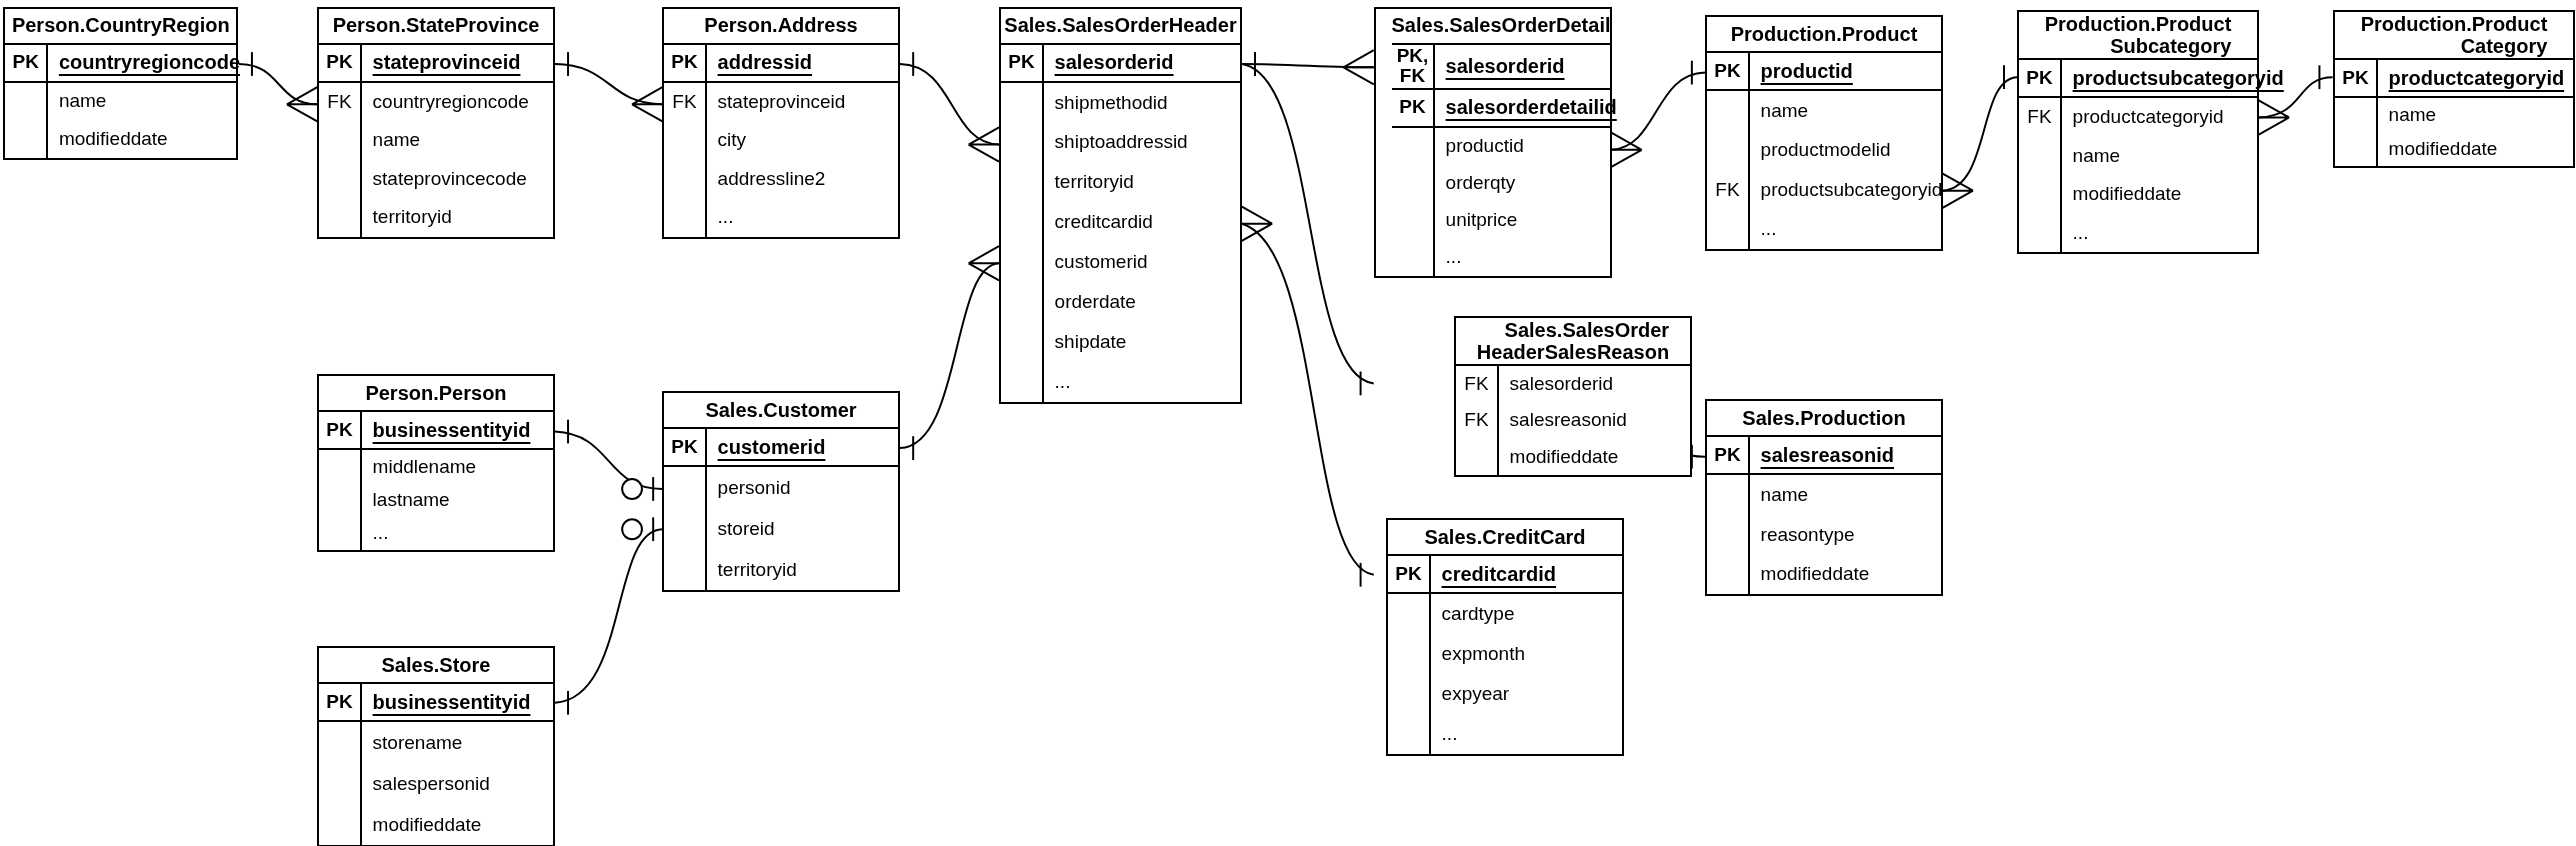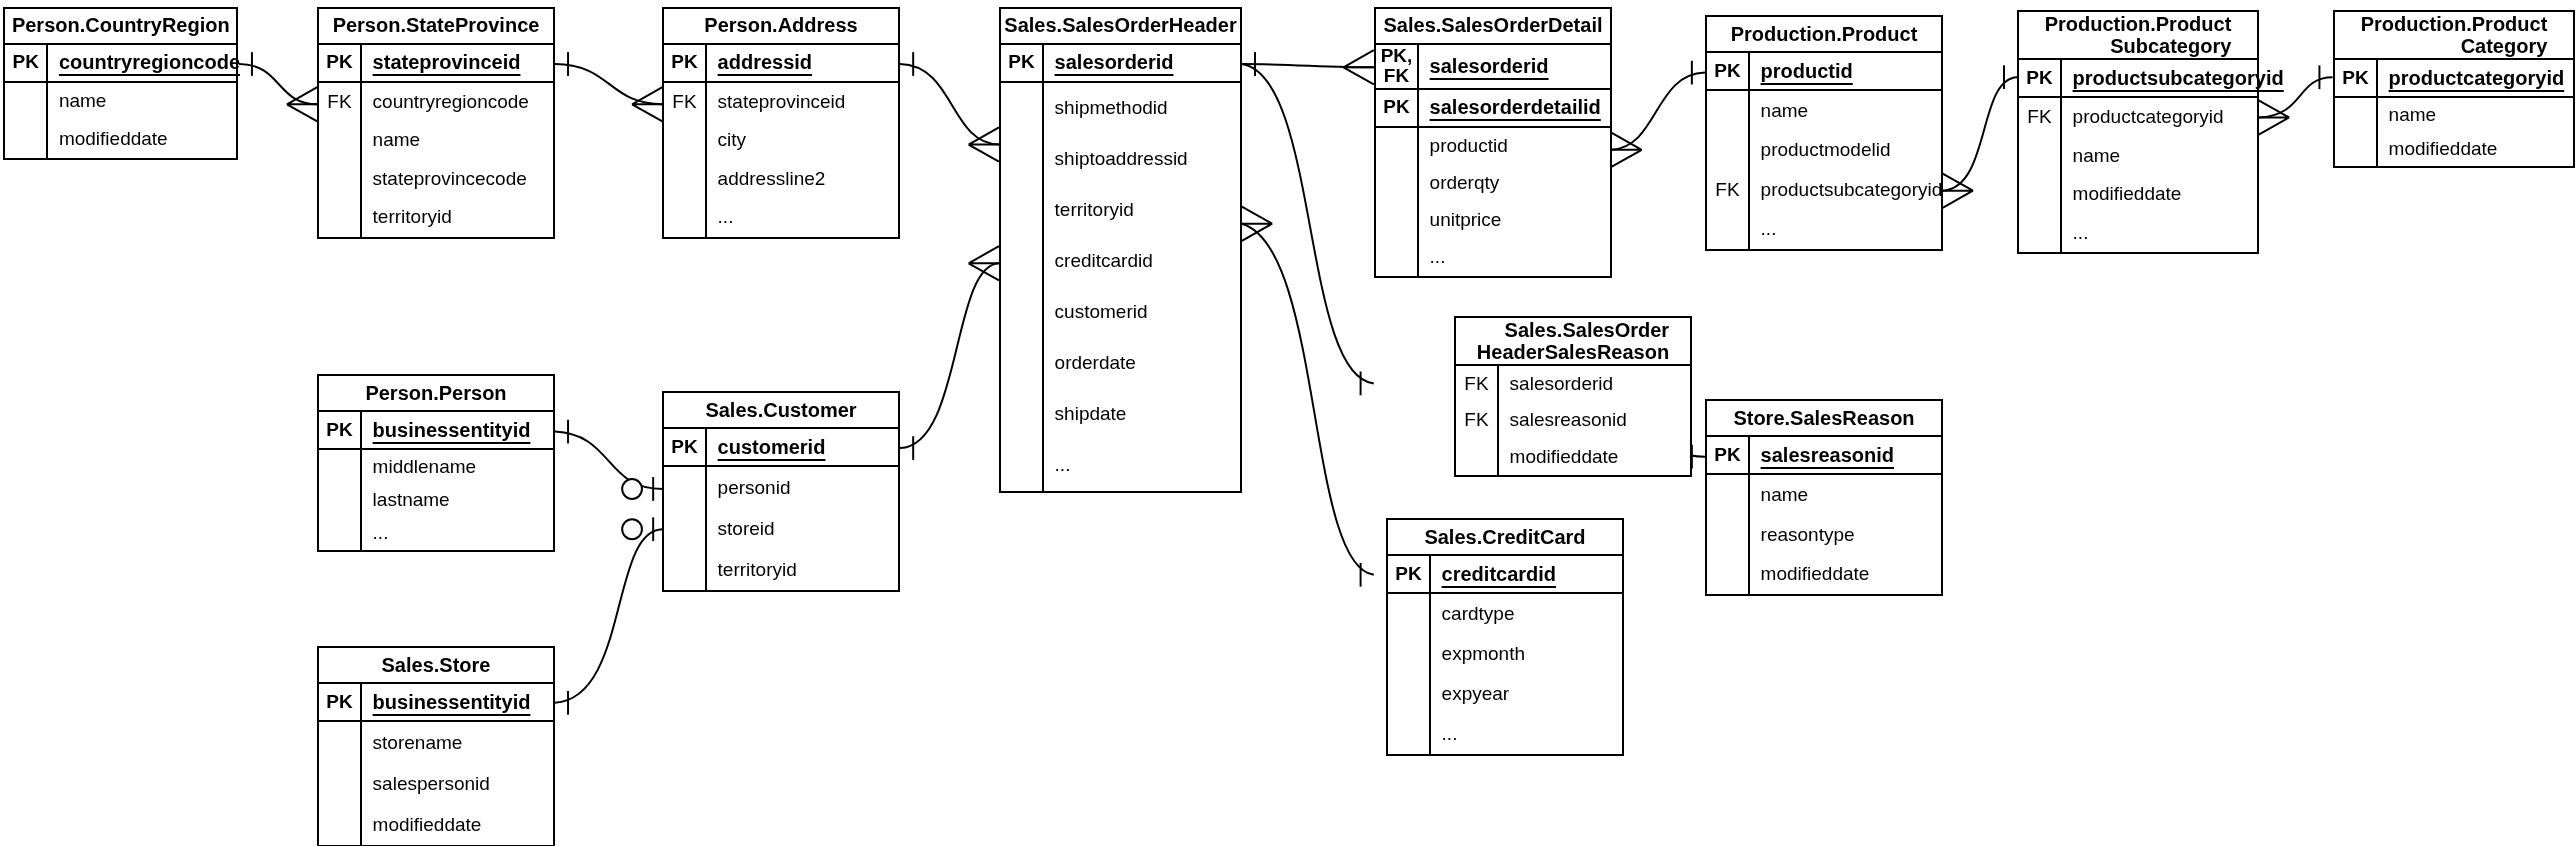"Sales.SalesOrderHeader" div.entity { height: 486px -> 397px }
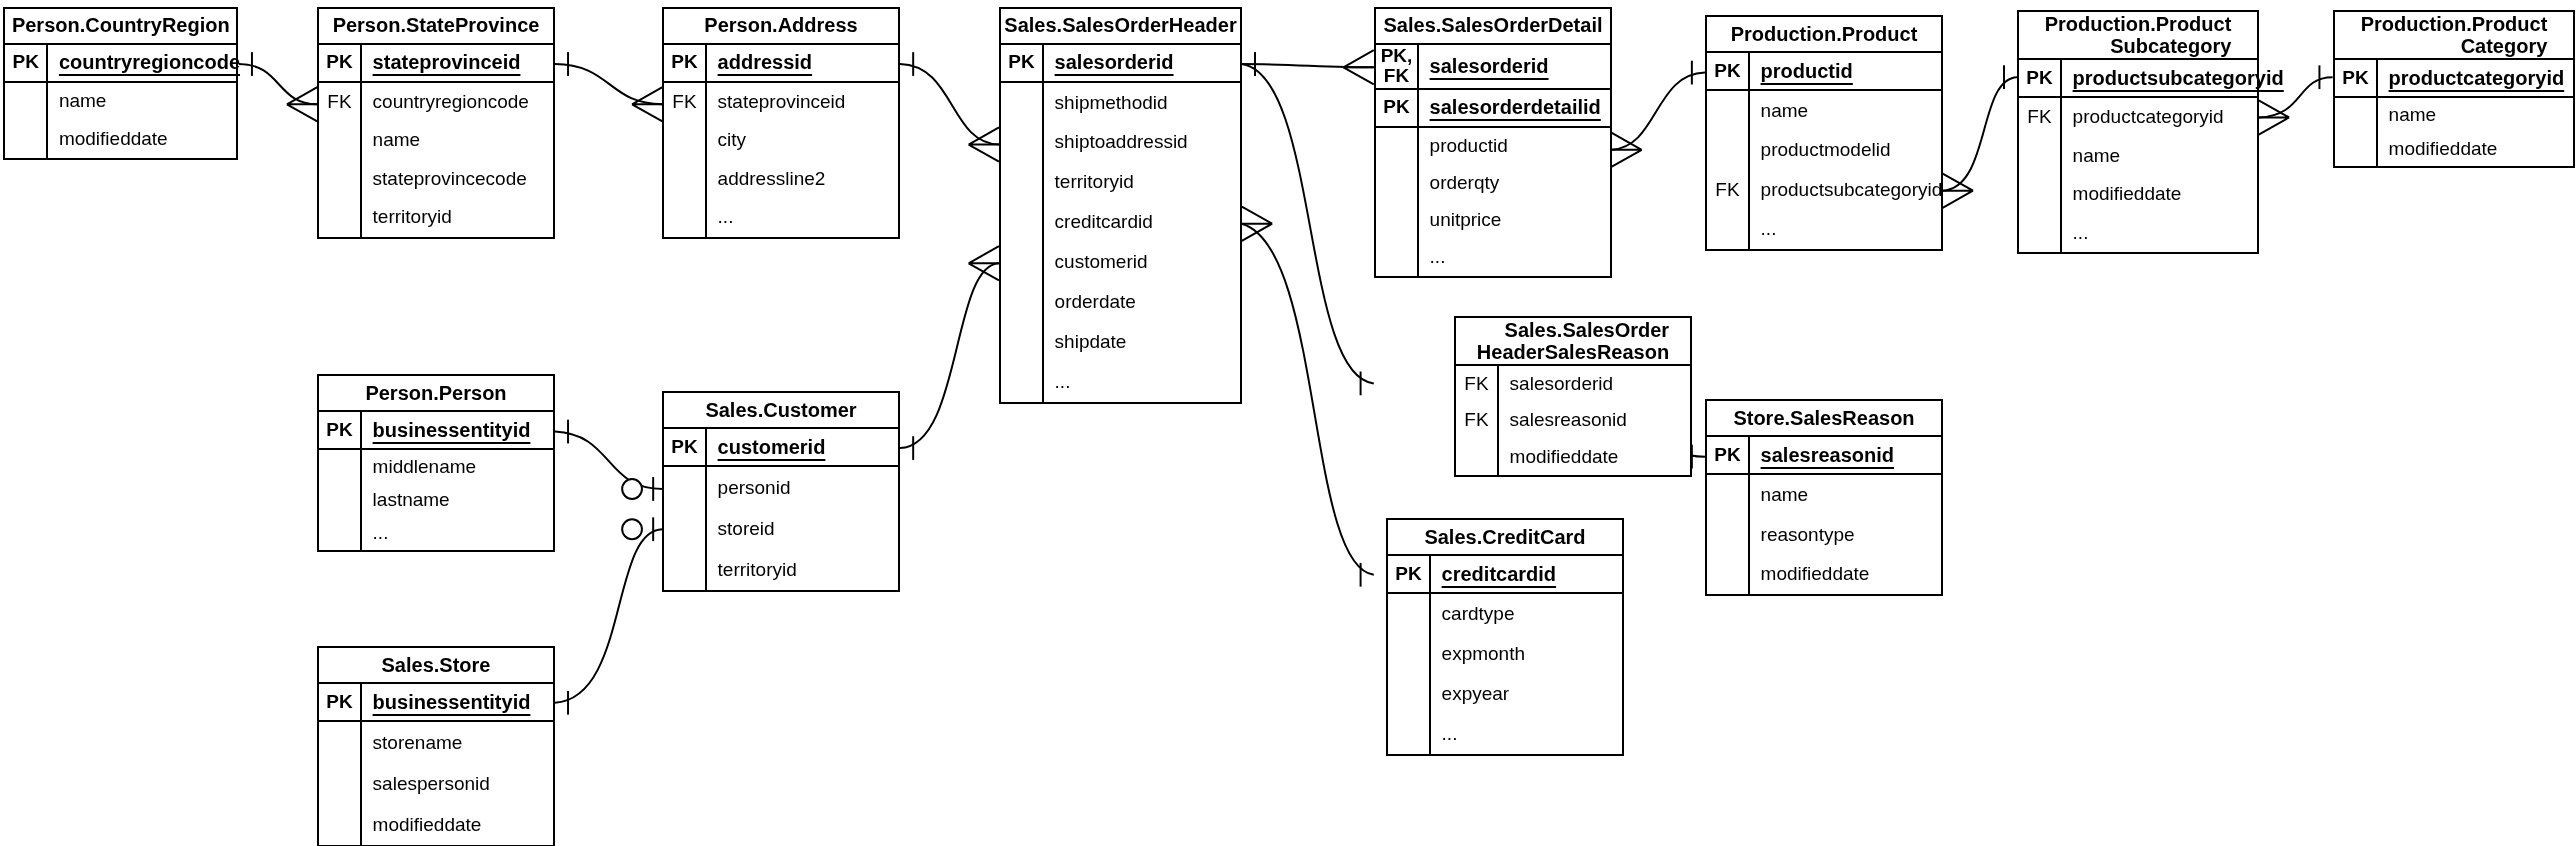"Sales.SalesOrderDetail" div.entity { padding-left: none -> 16px }
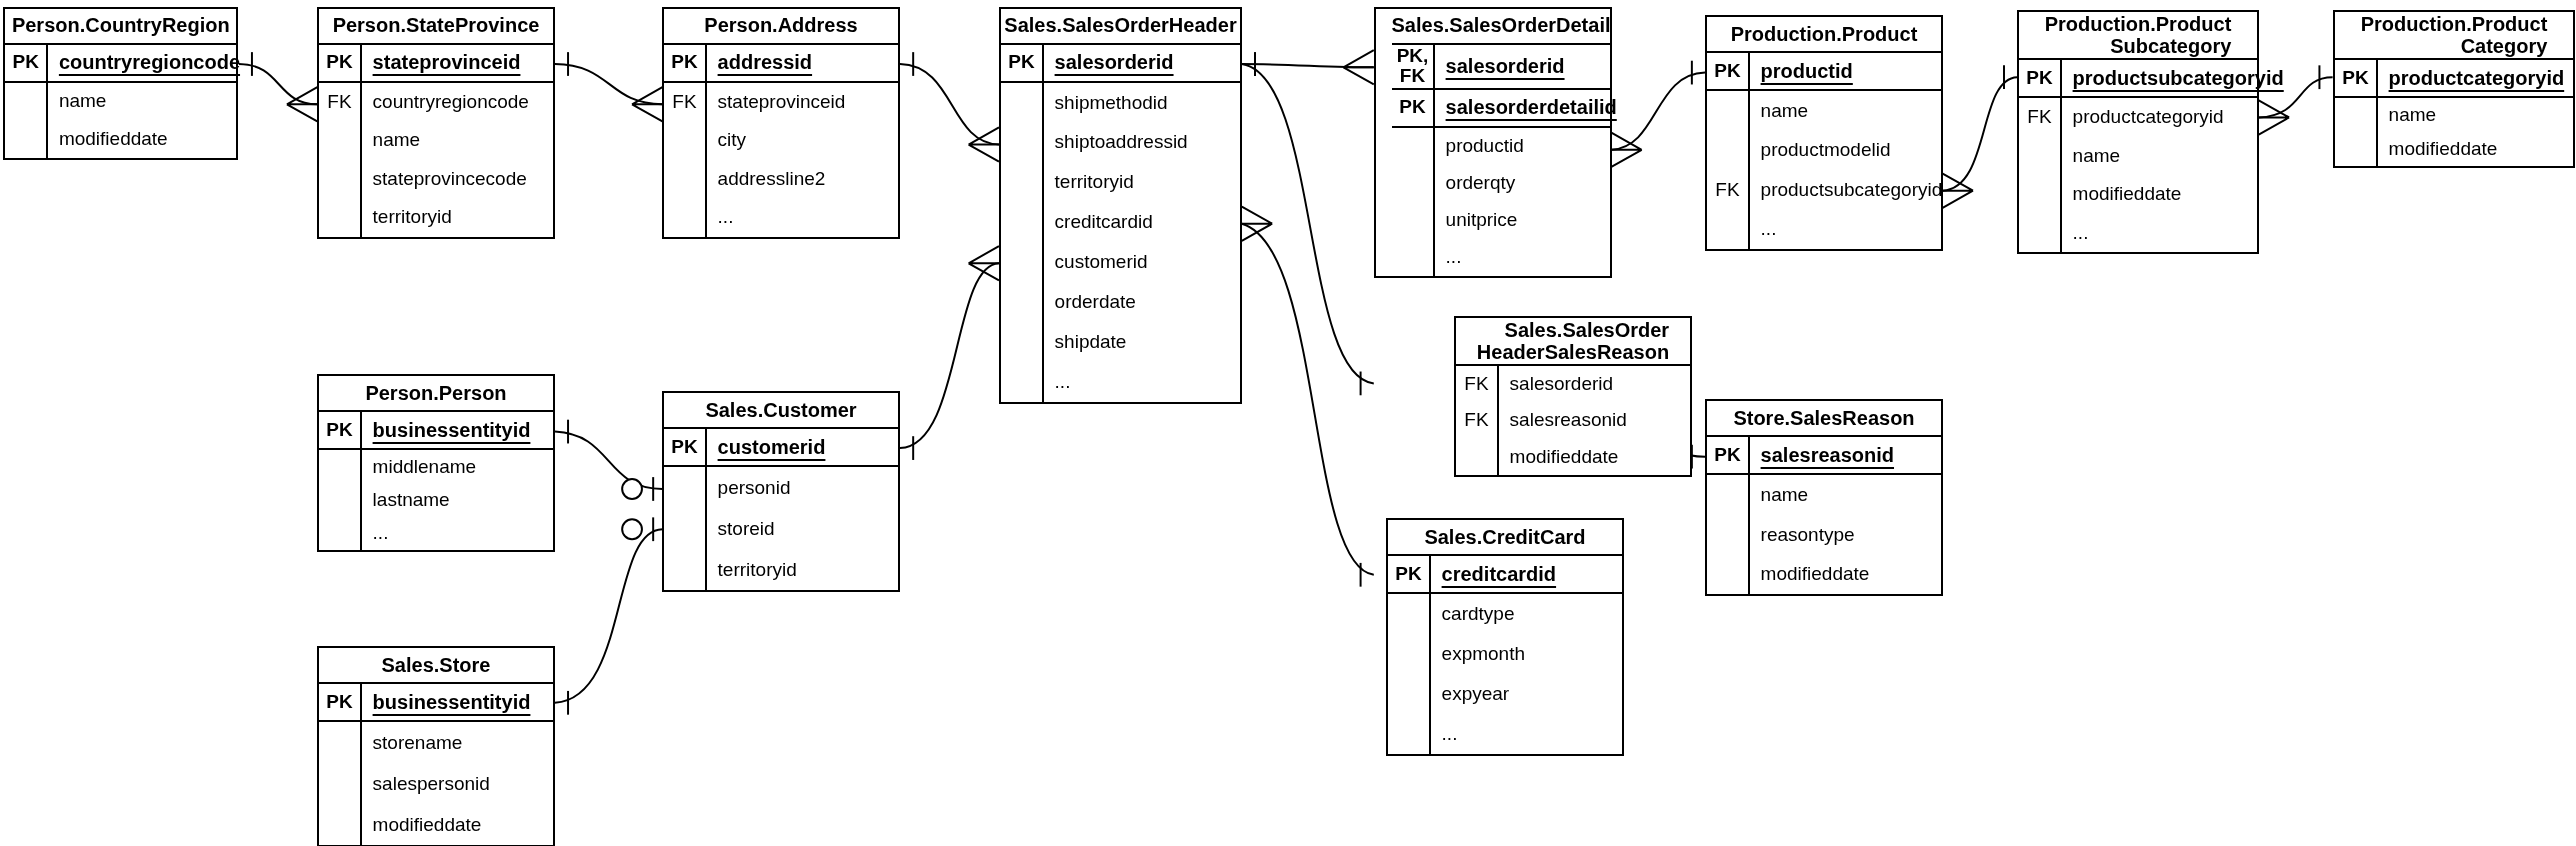"Store.SalesReason" div.etitle { text: Store.SalesReason -> Sales.Production }
